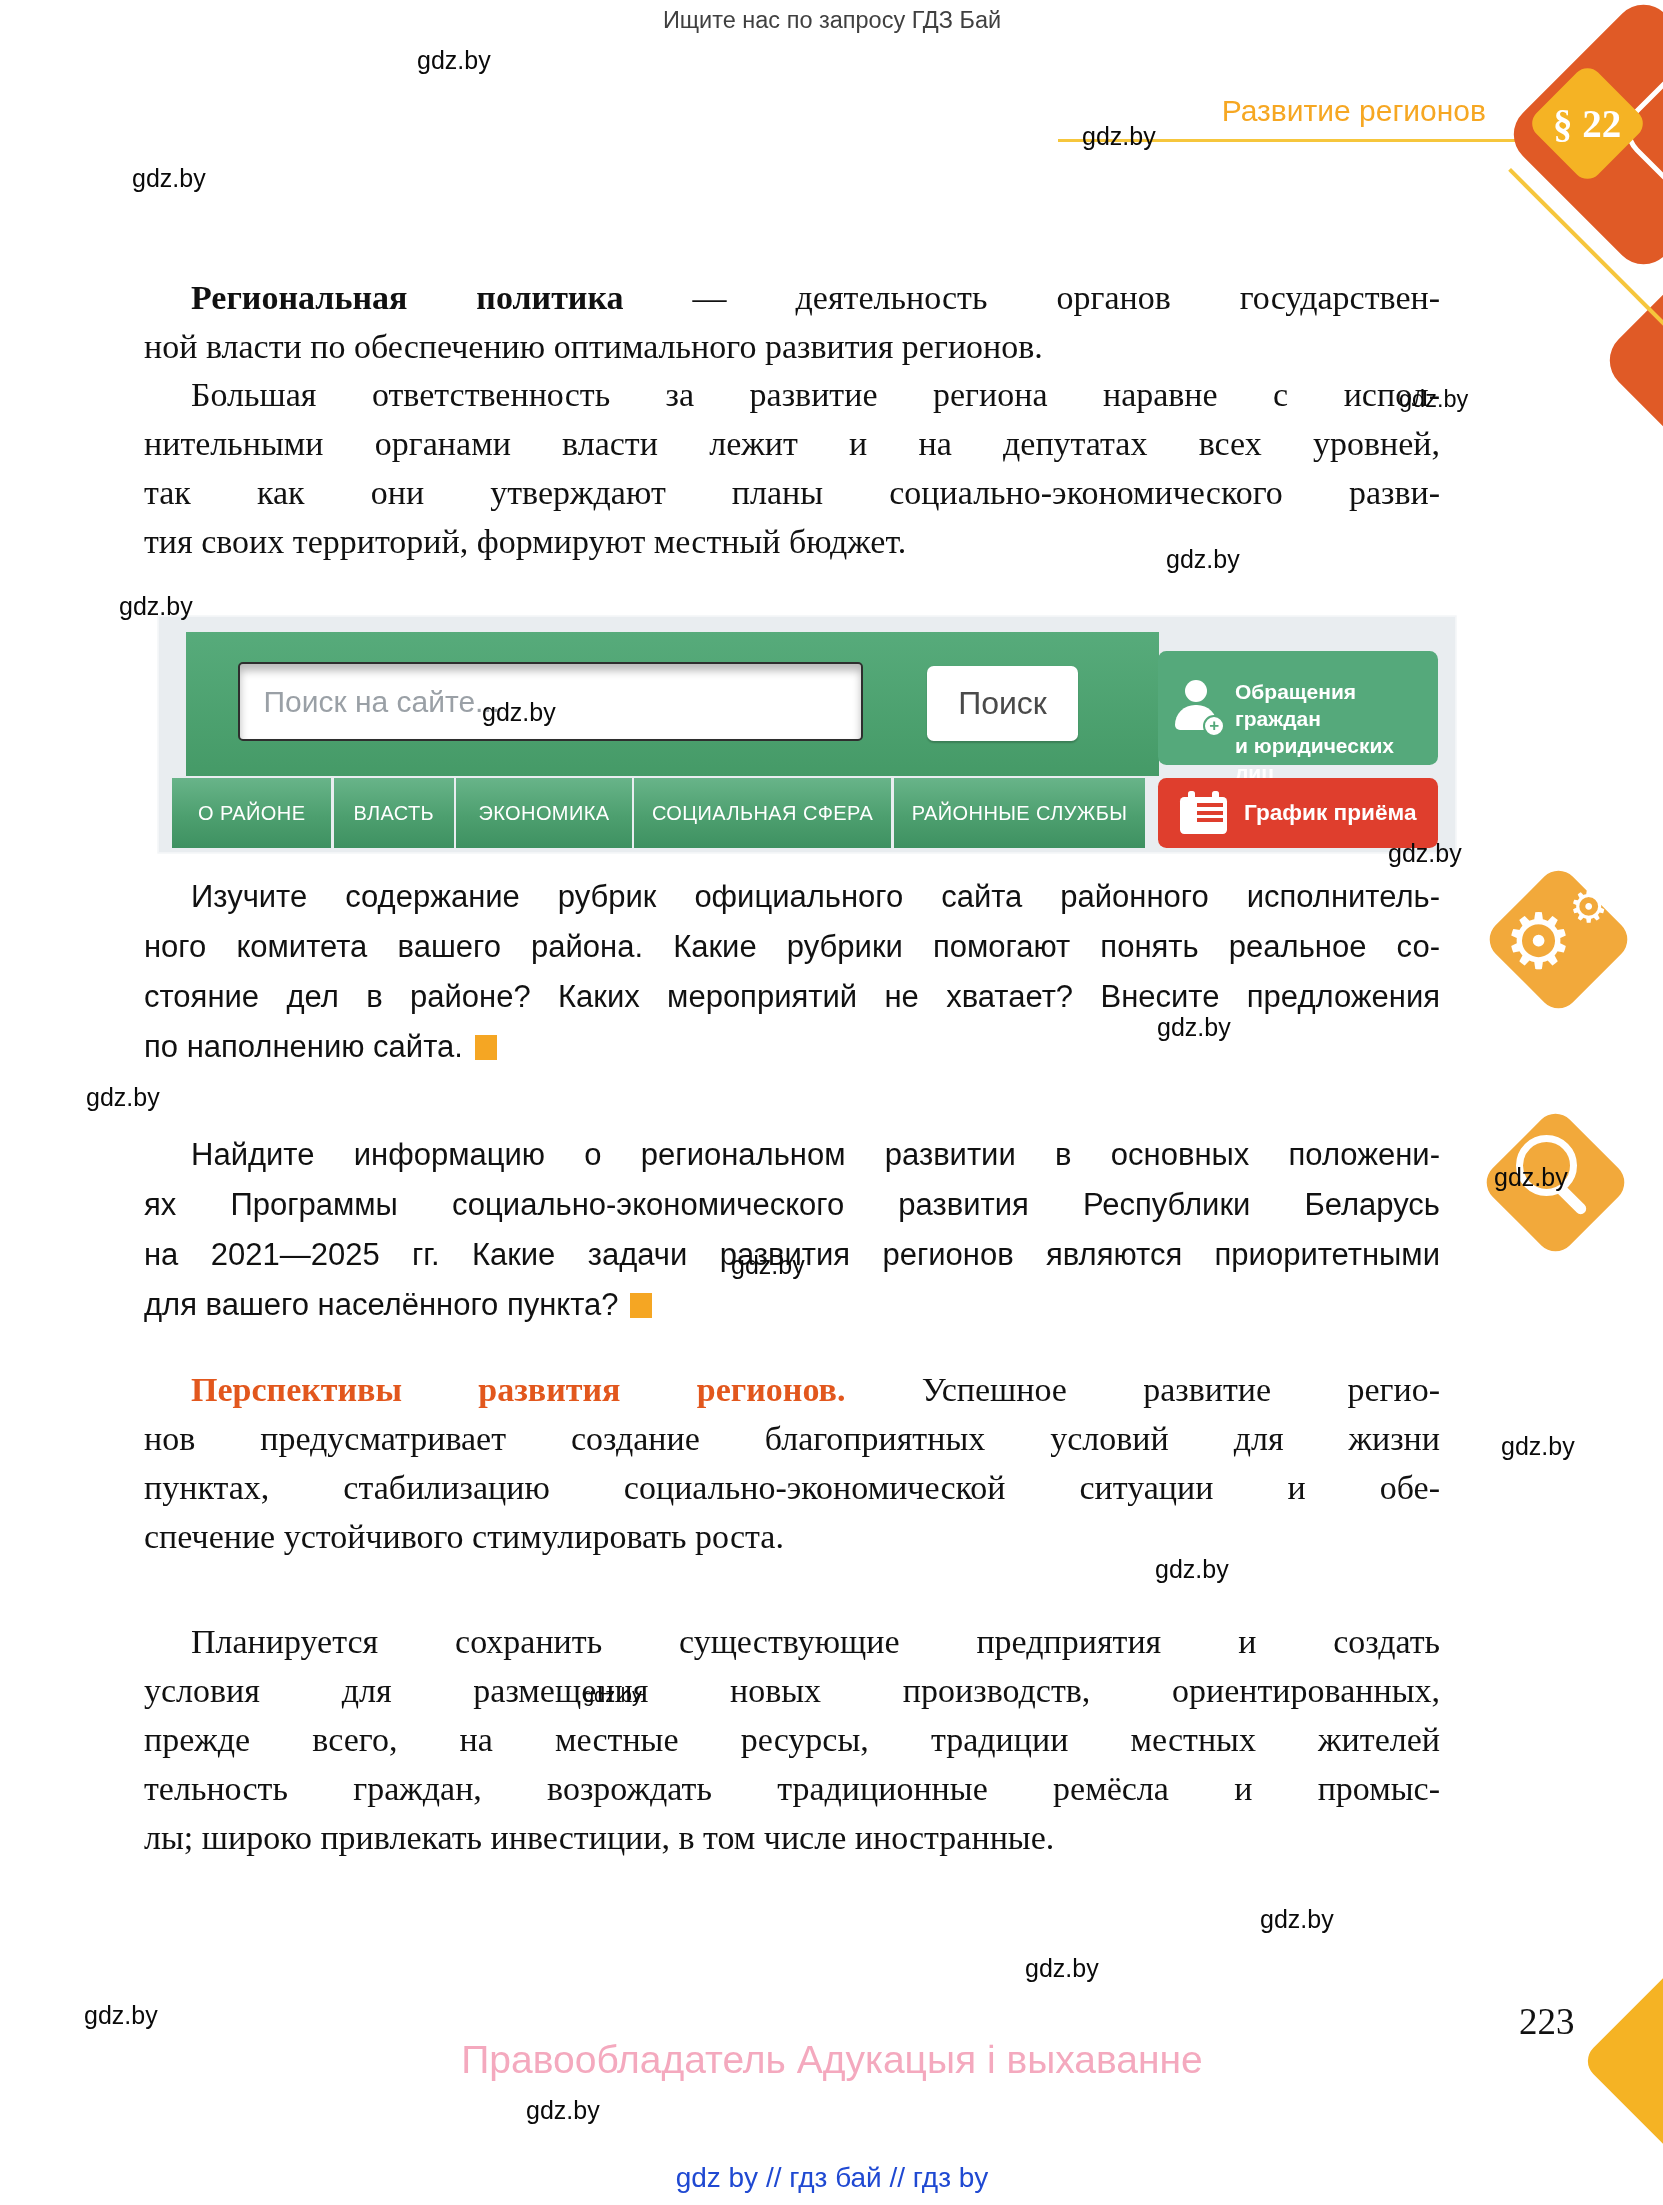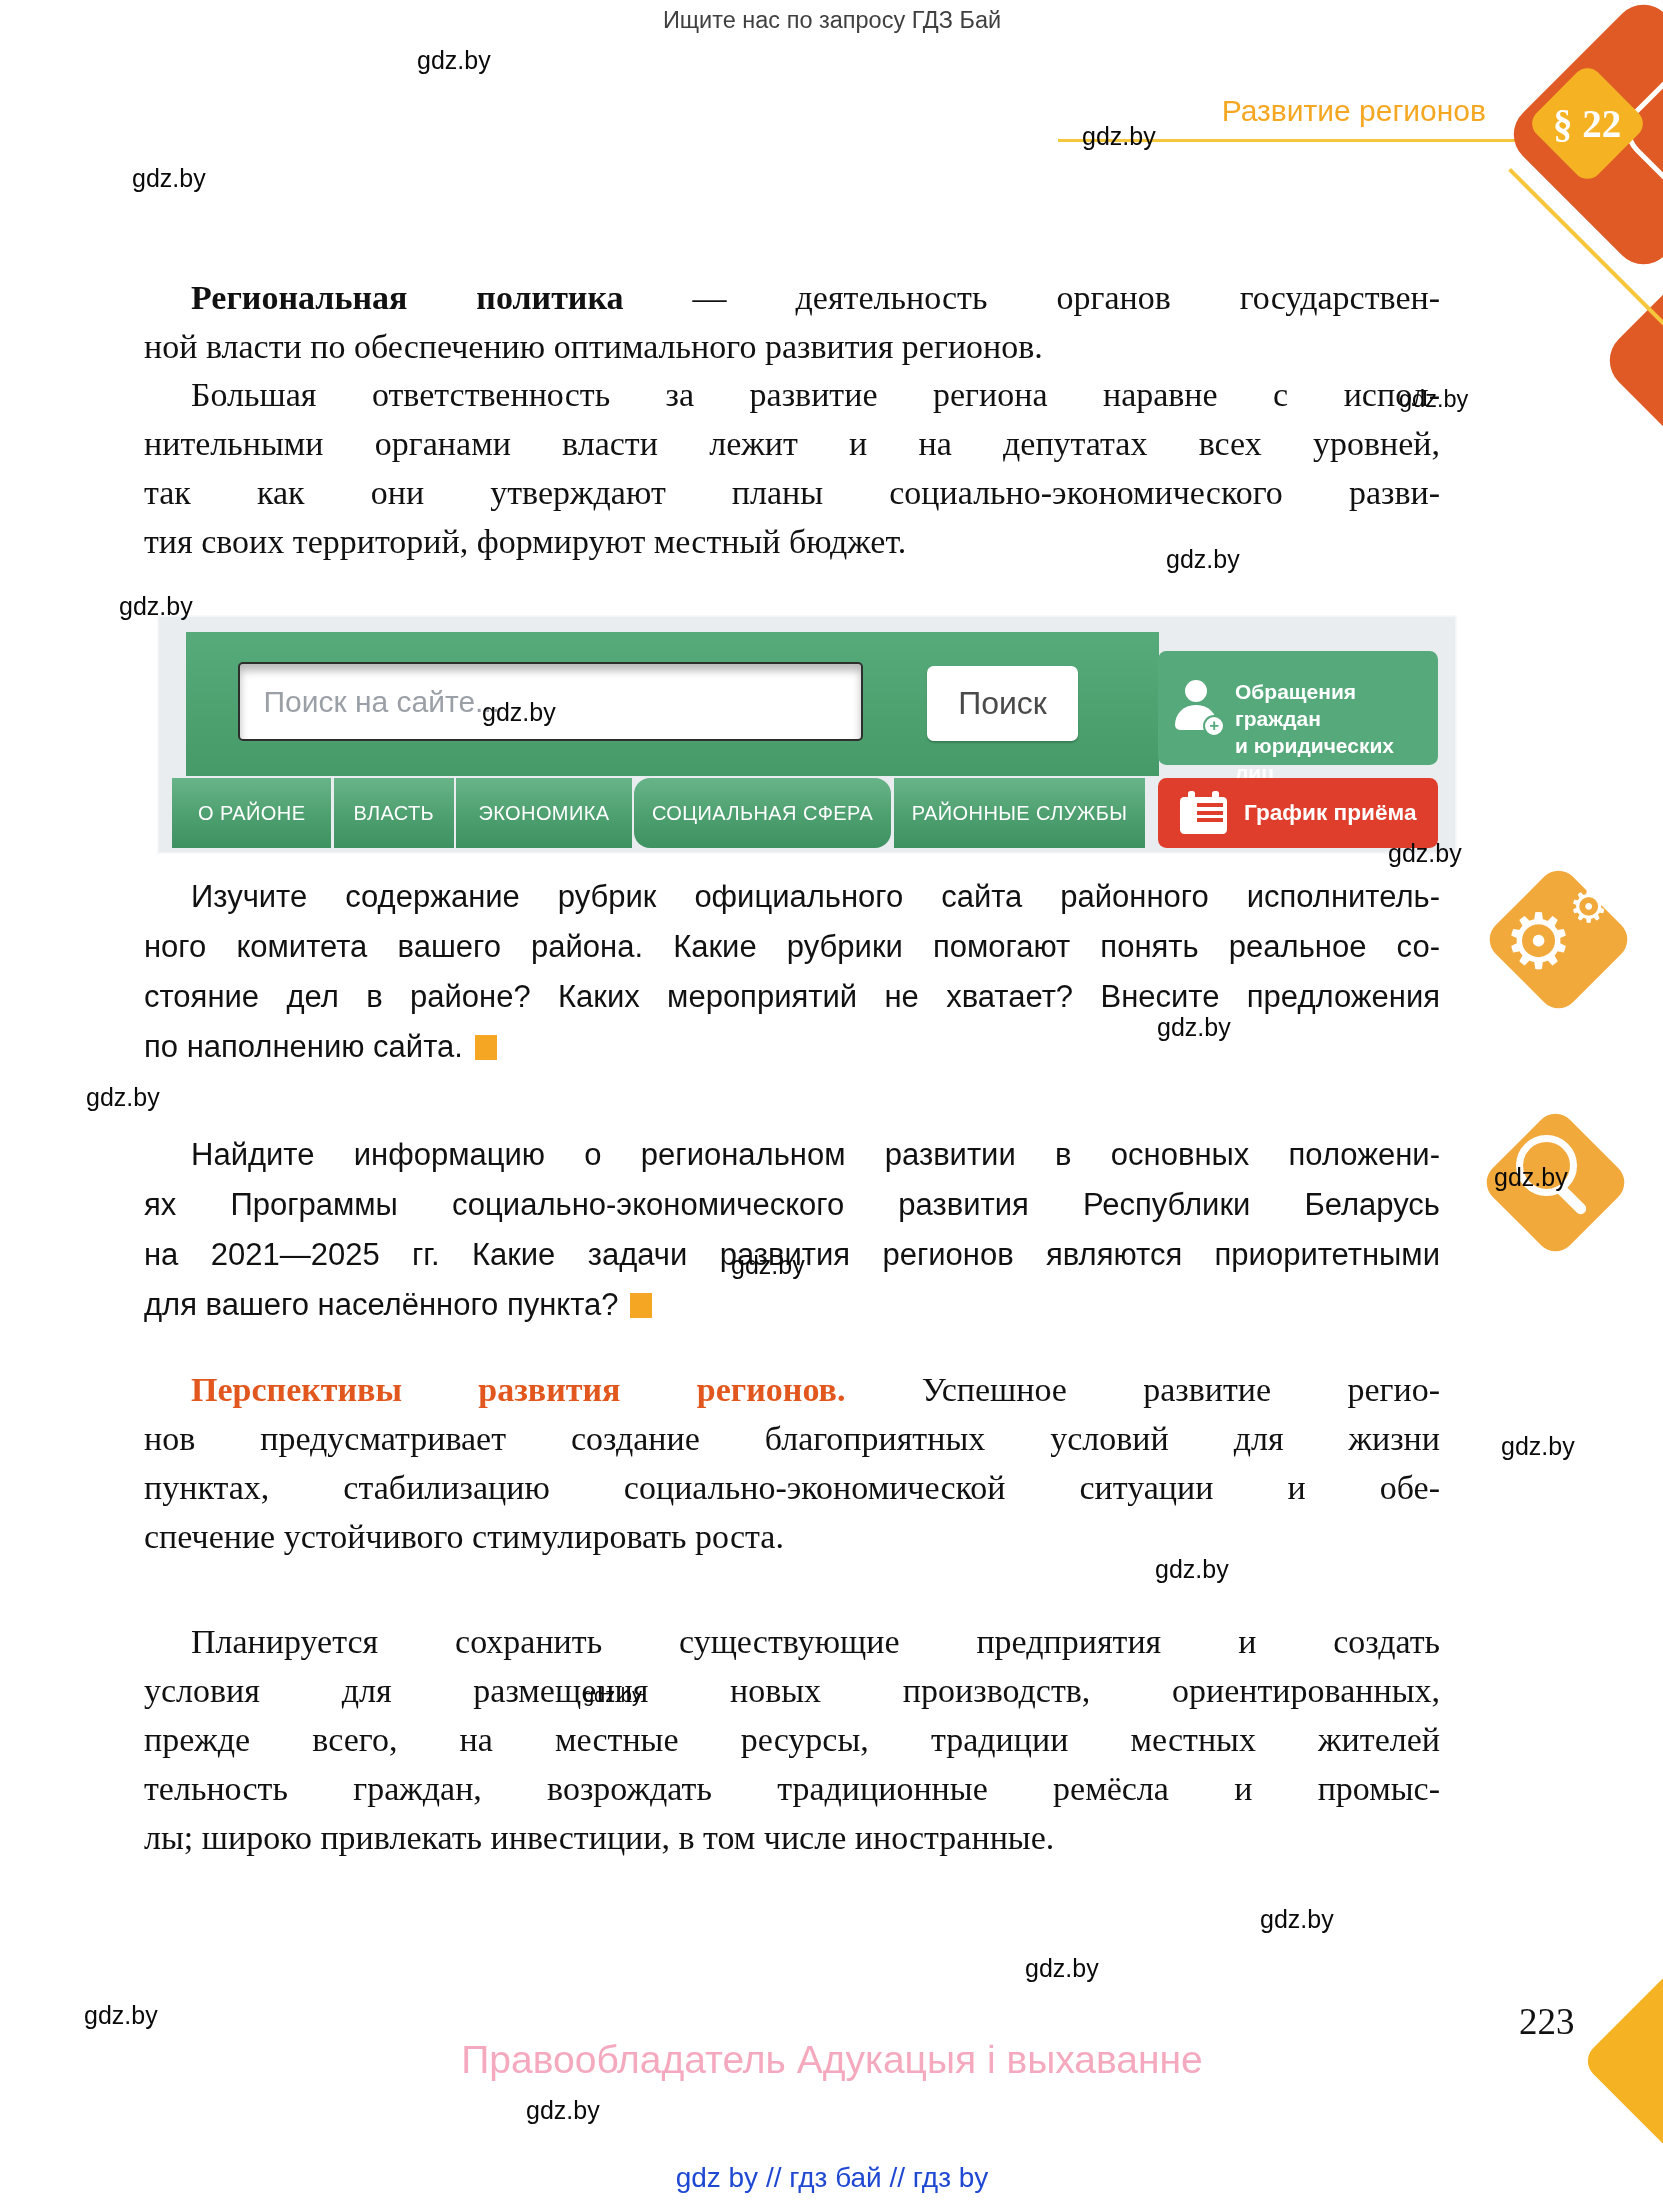"СОЦИАЛЬНАЯ СФЕРА" .nav-item:nth-child(4) { border-radius: 16px -> none }
